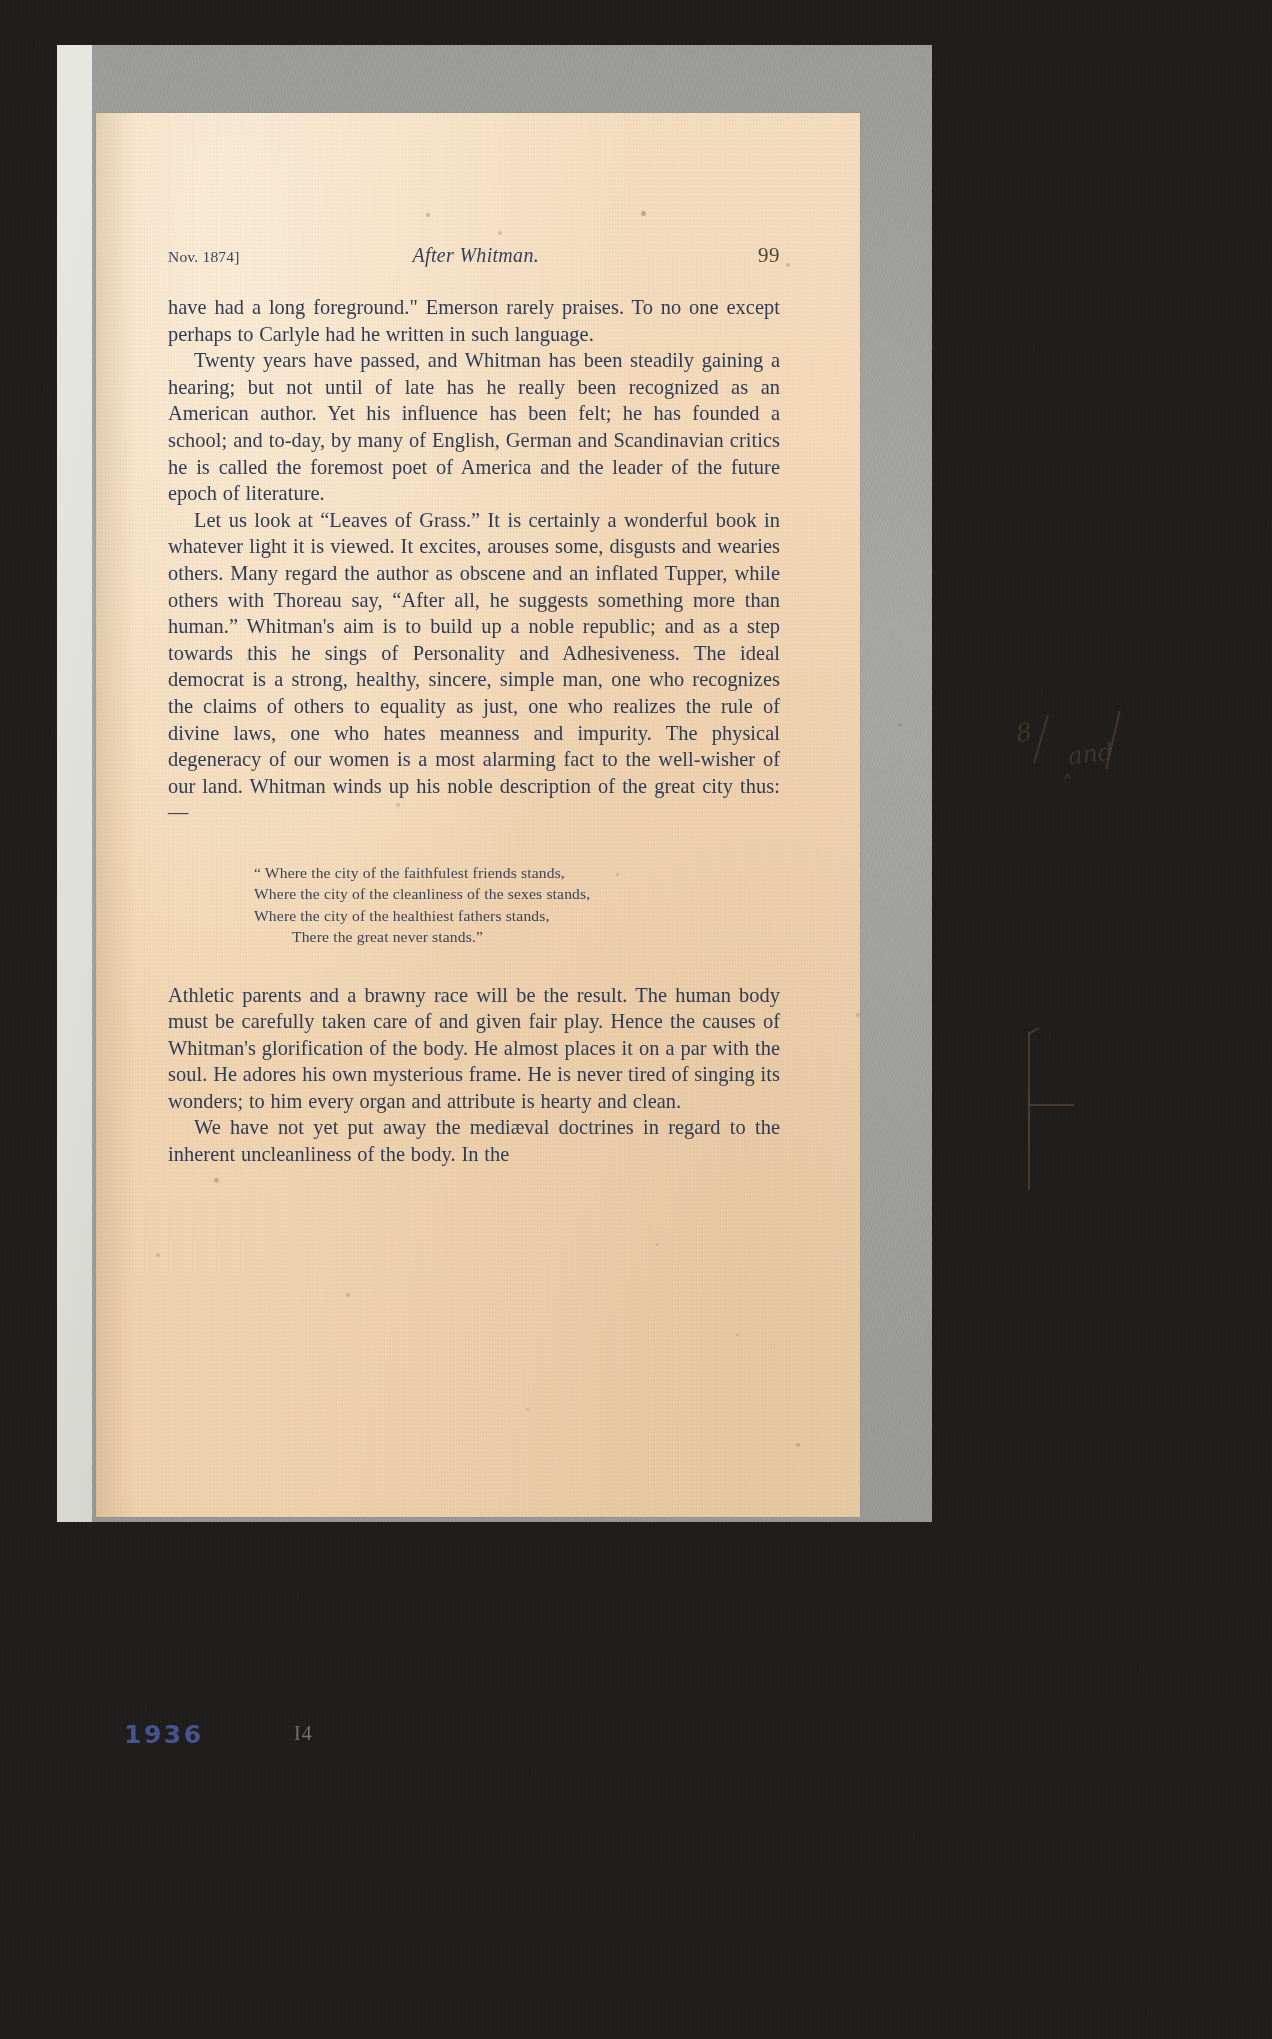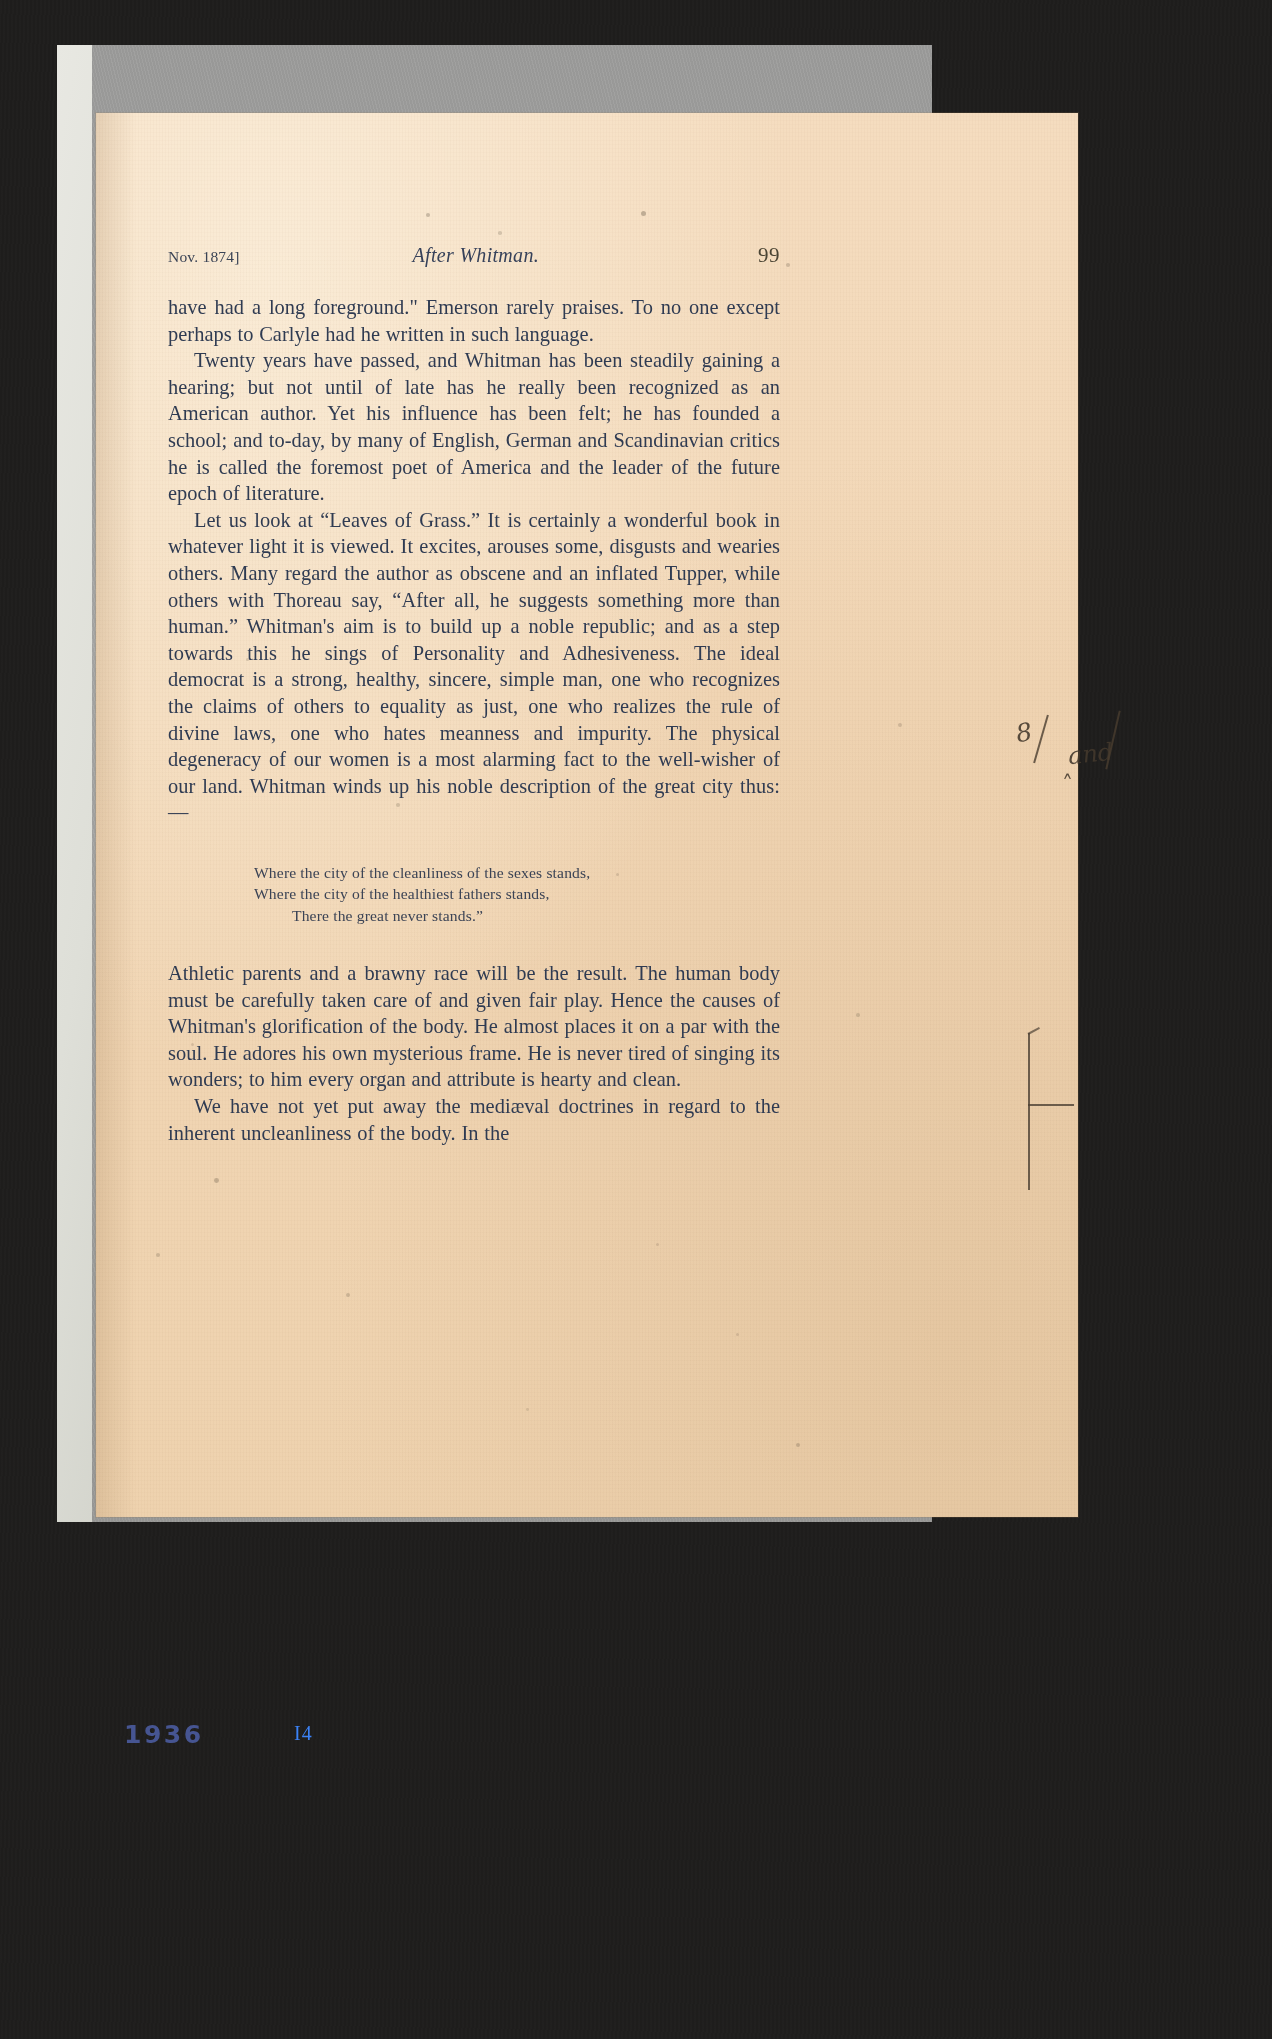"Nov. 1874]" #page-leaf { width: 982px -> 764px }
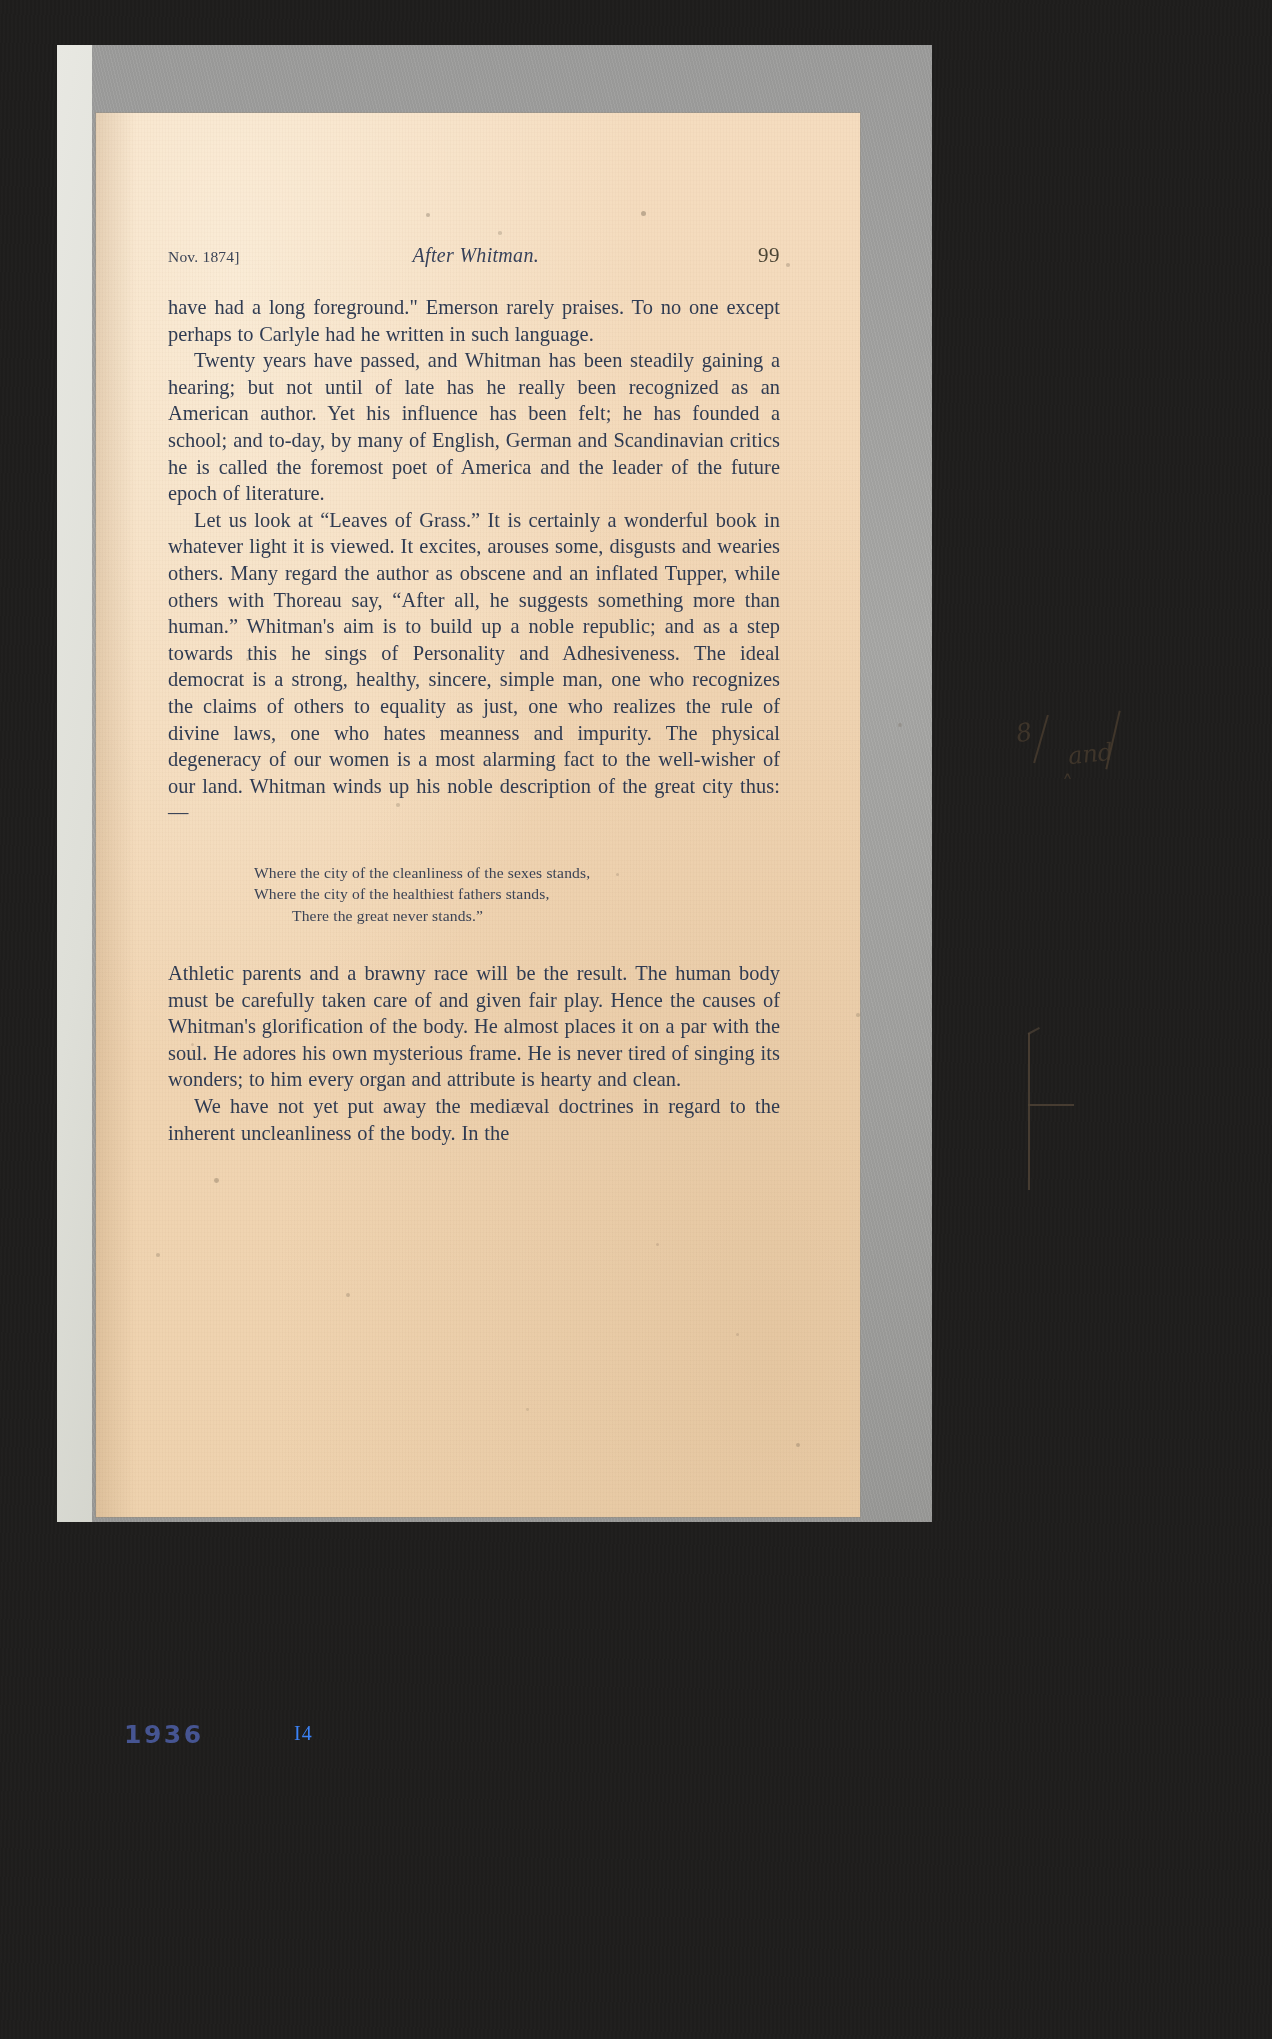"“ Where the city of" div.vline { html: none -> <div>“ Where the city of the faithfulest friends stands,</div> }
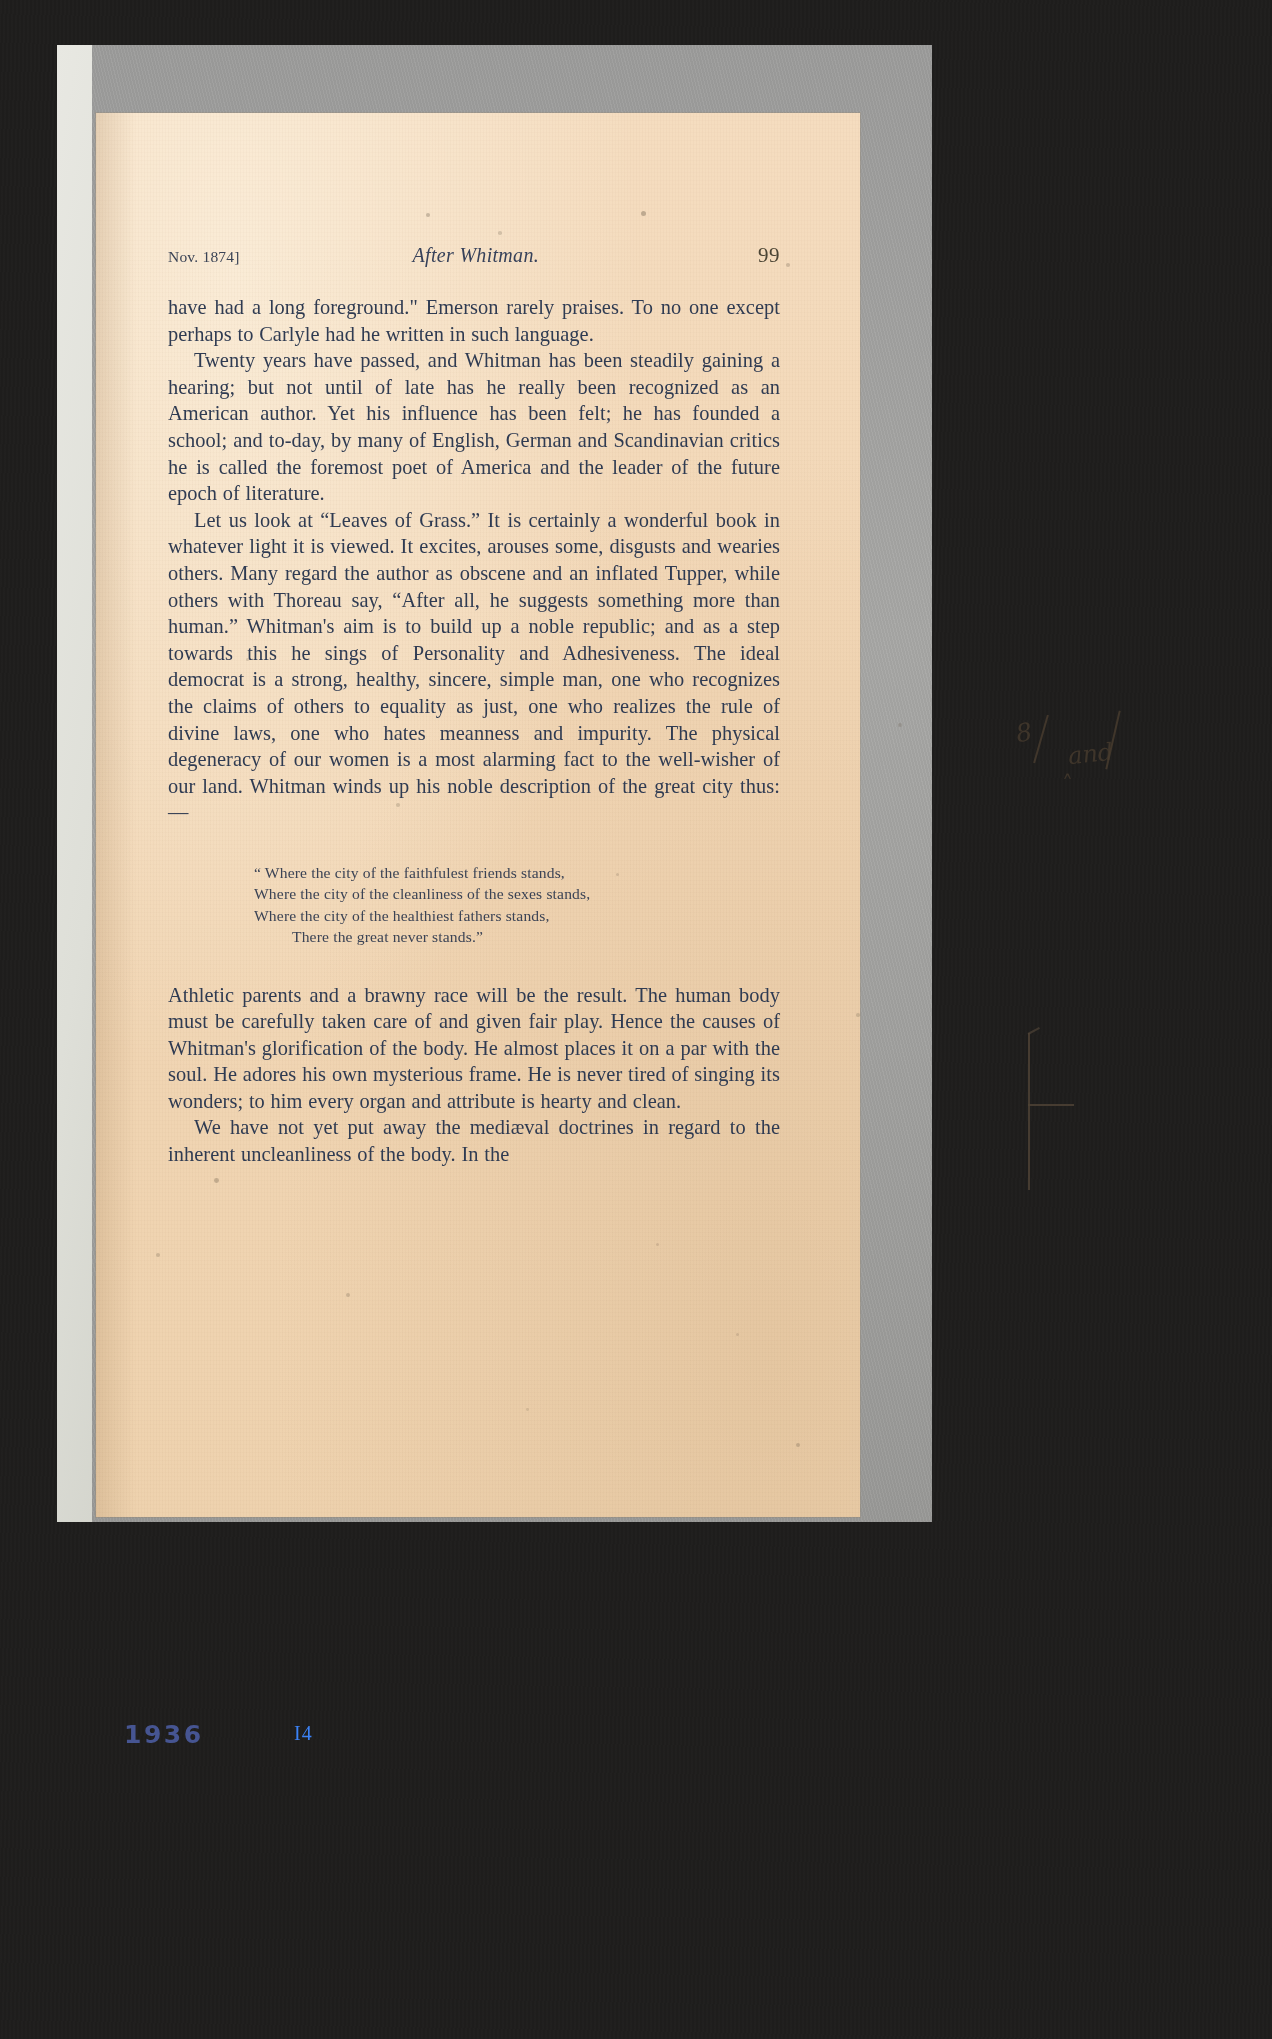"I4" #signature-mark { color: #3b82f6 -> #737373 }
